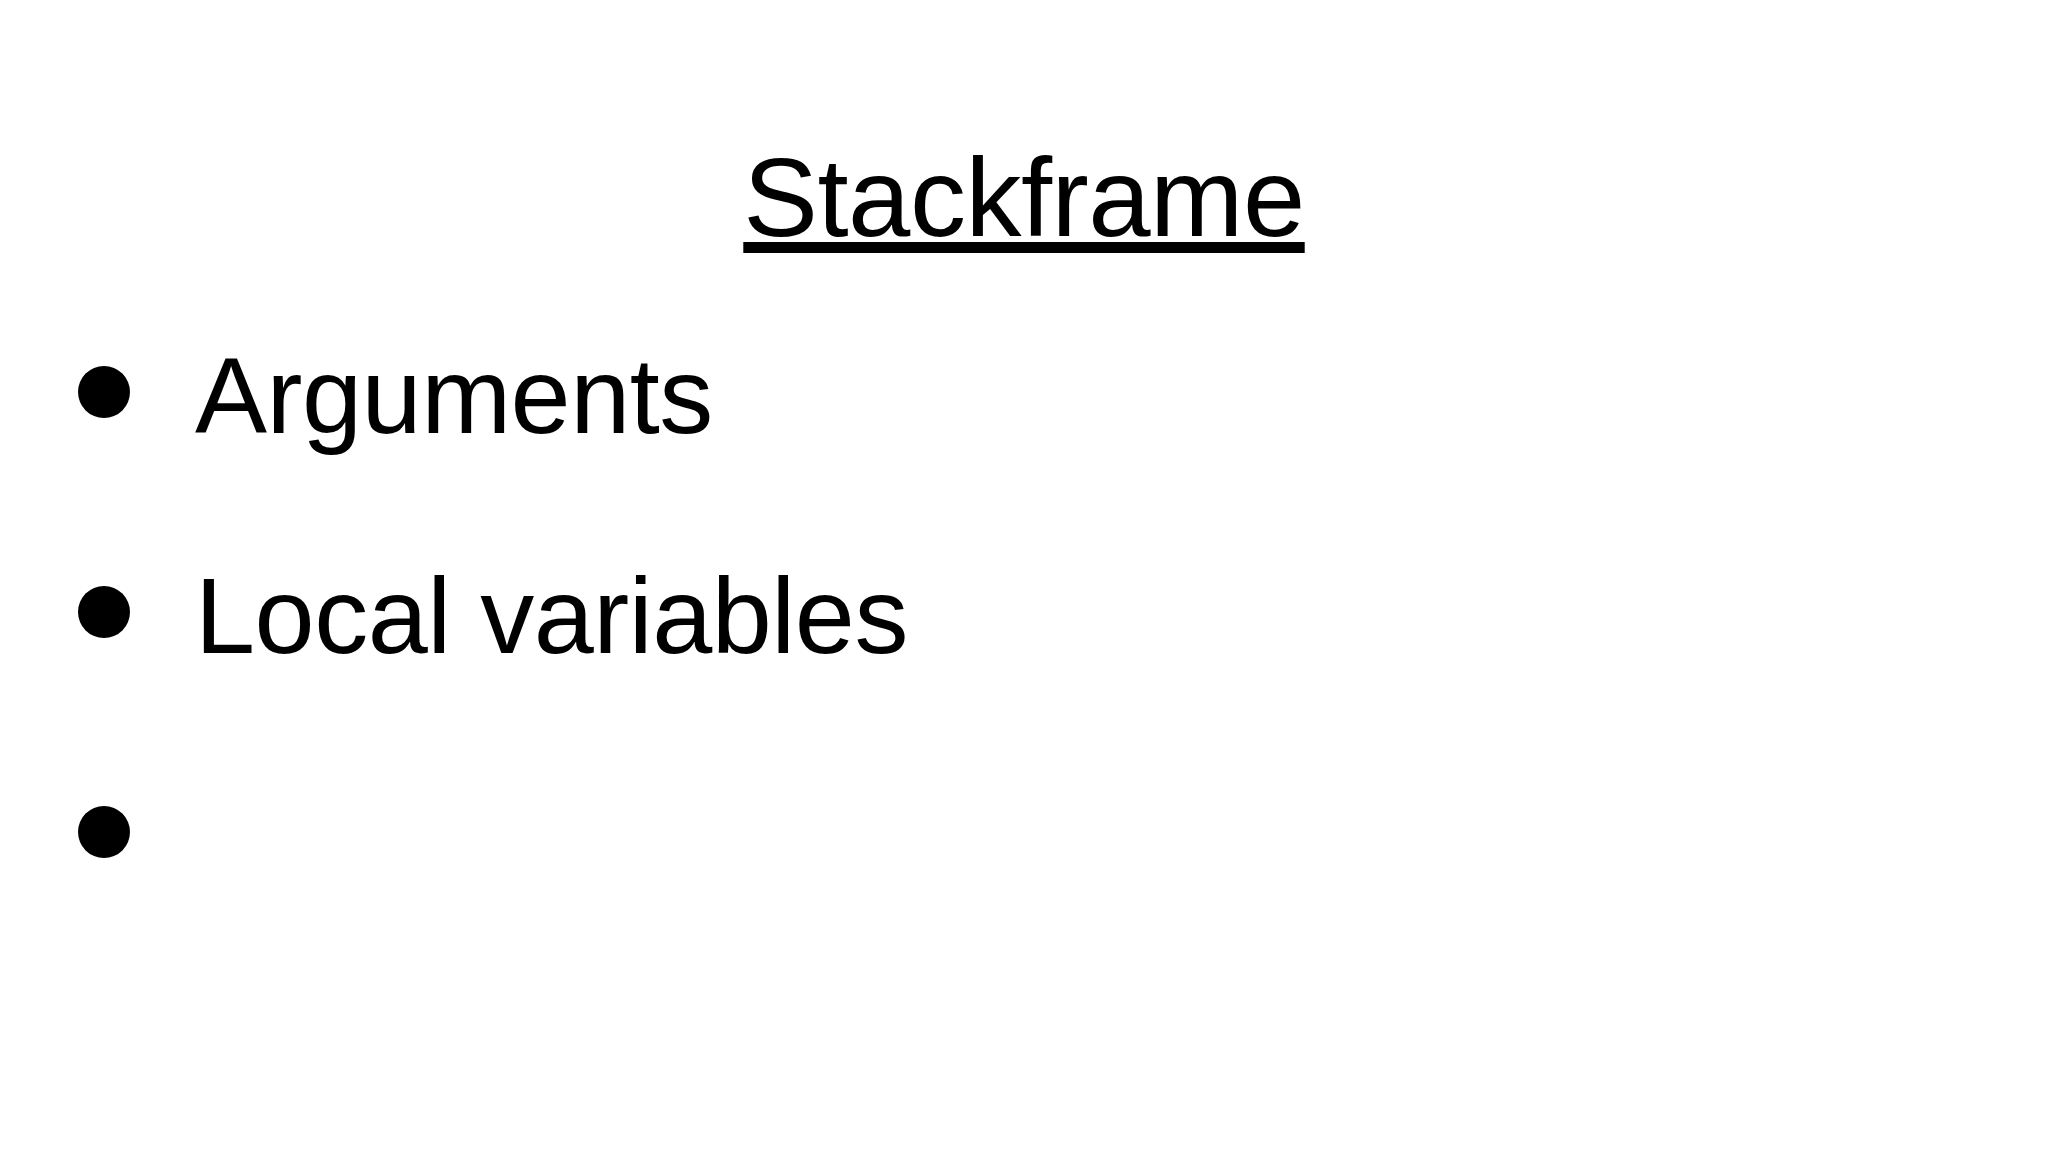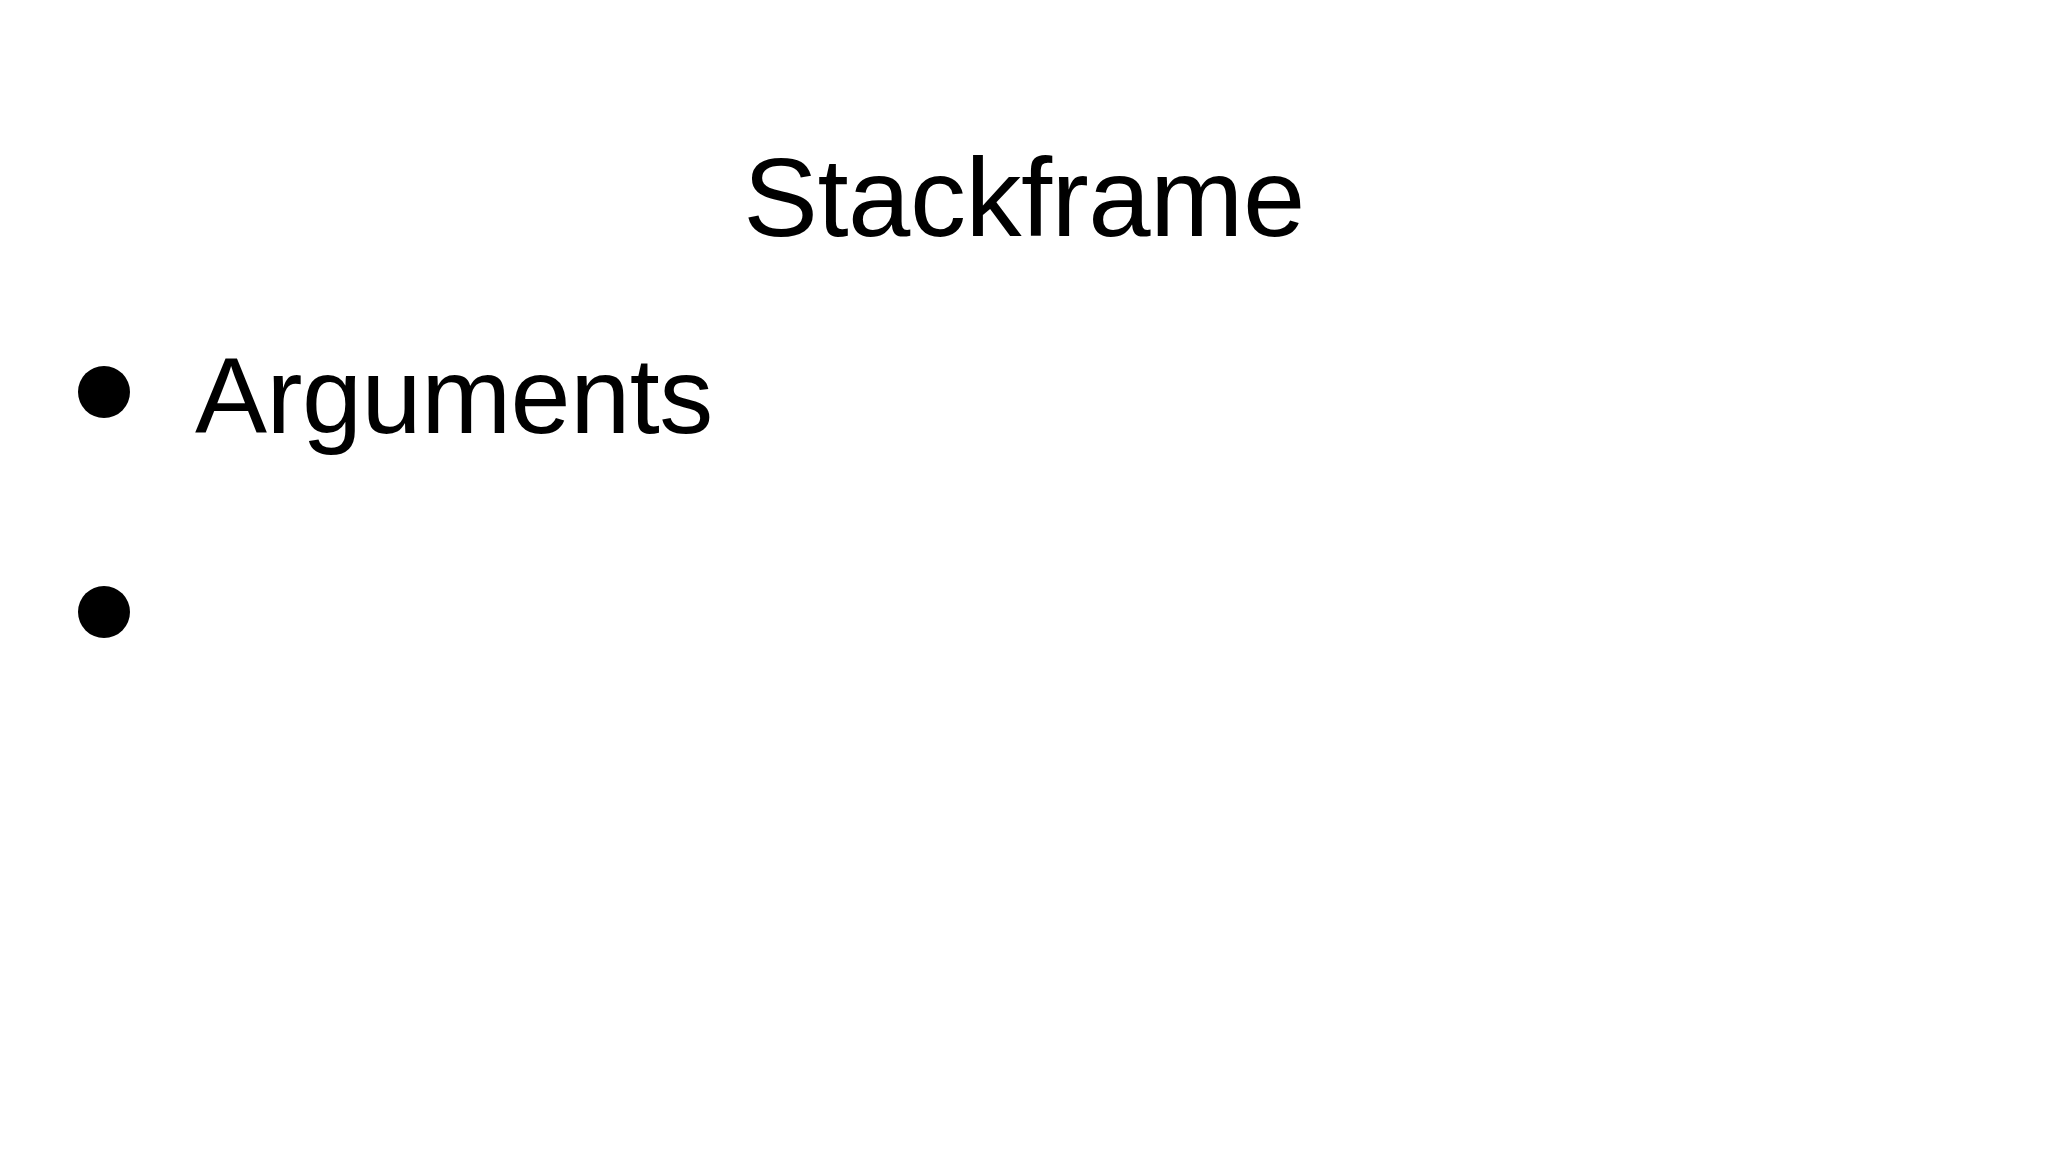"Stackframe" .slide-title { text-decoration: none -> underline }
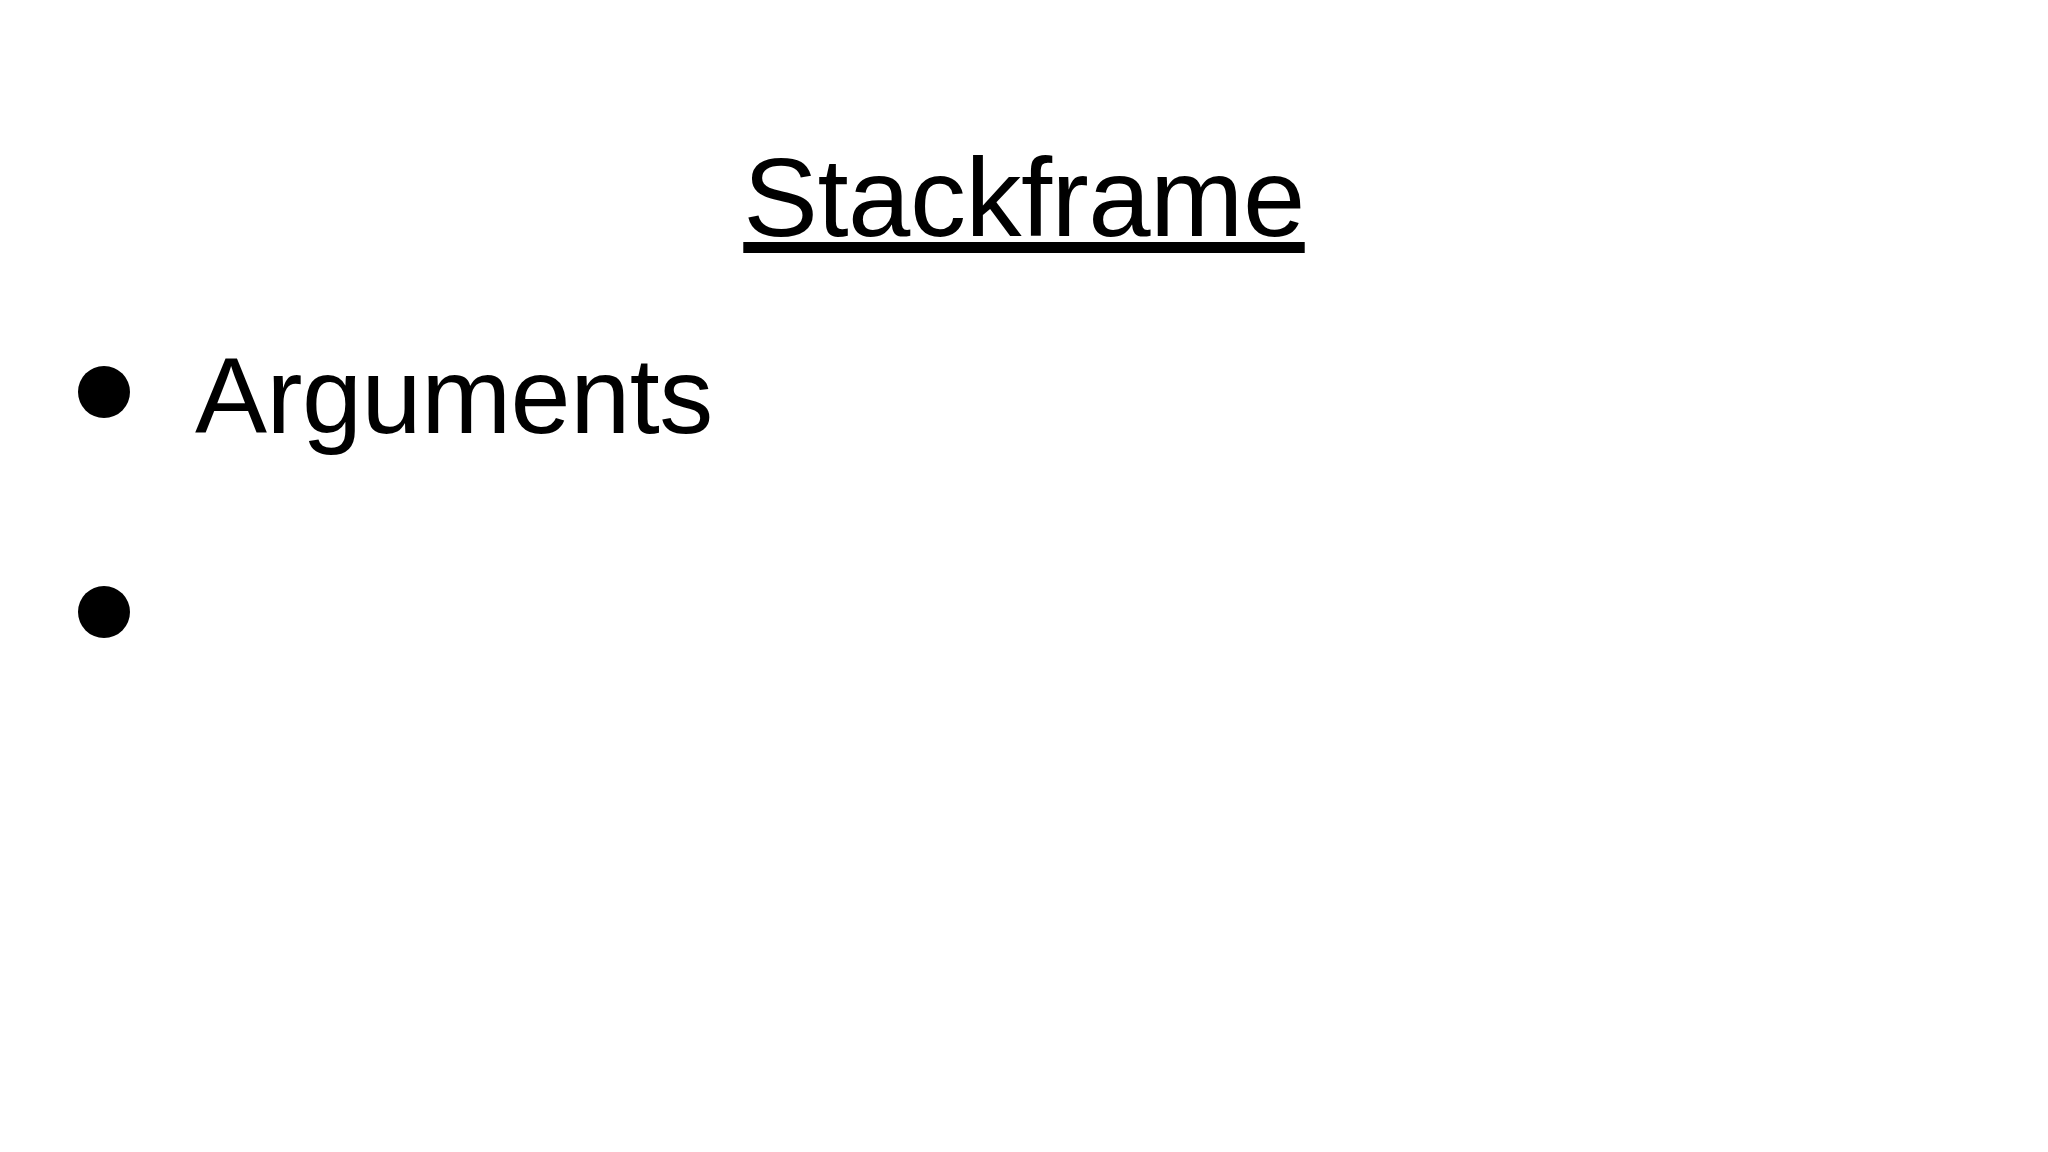"Local variables" li.bullet-item { html: none -> <li> <span></span> <span>Local variables</span> </li> }
